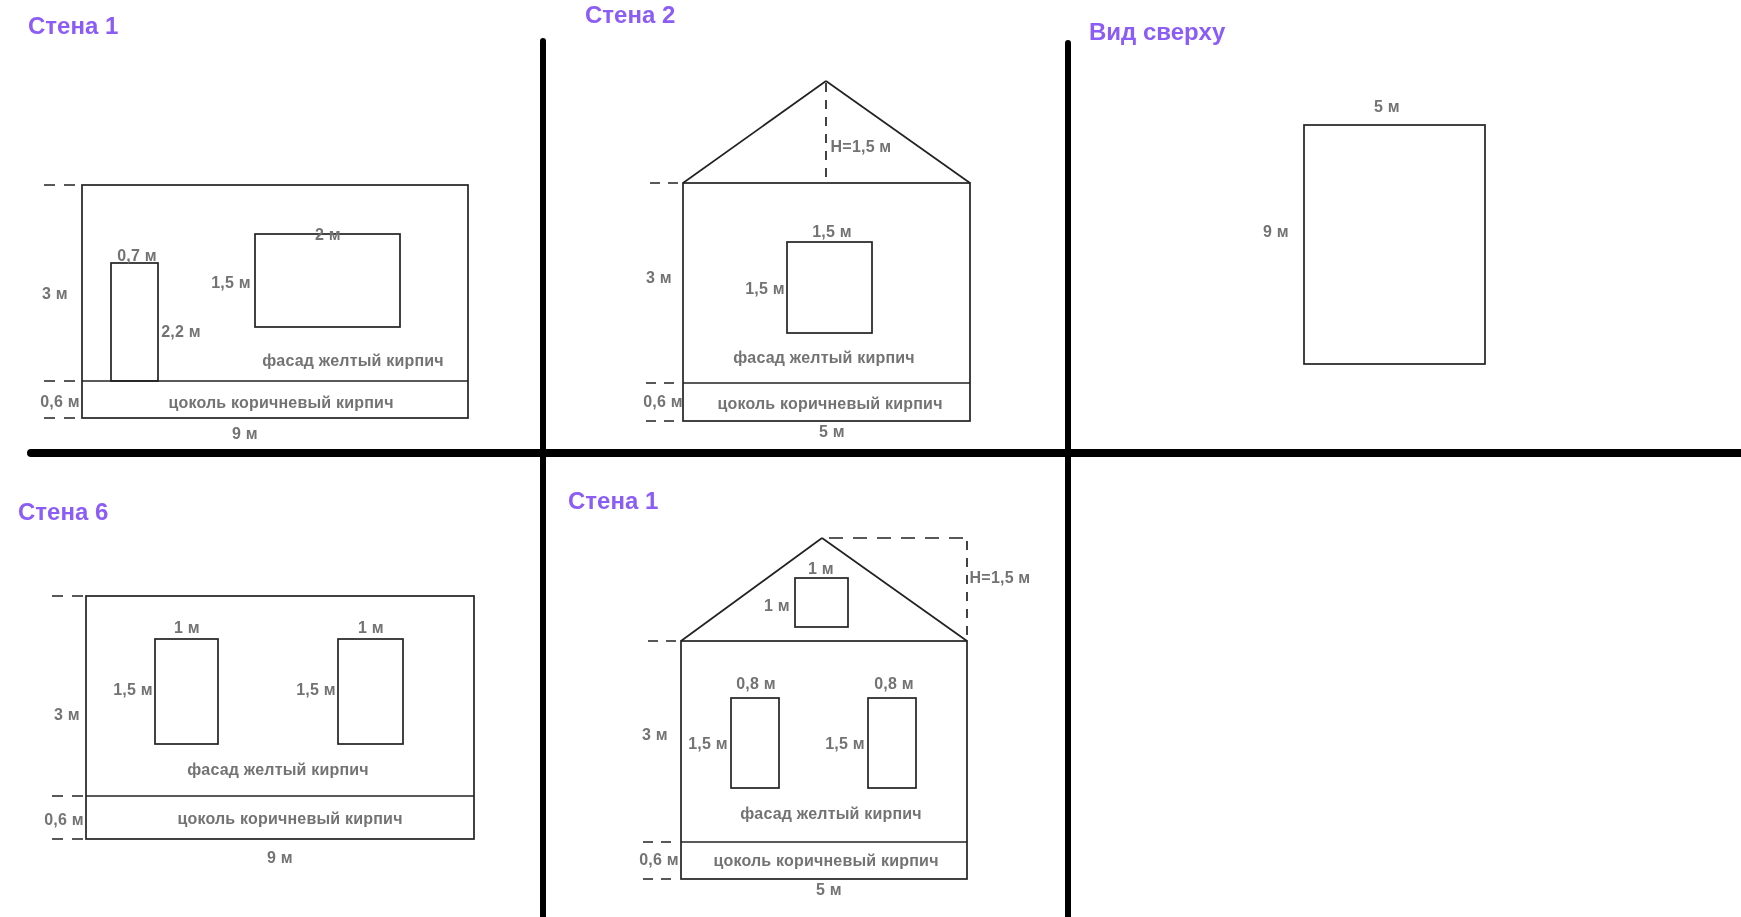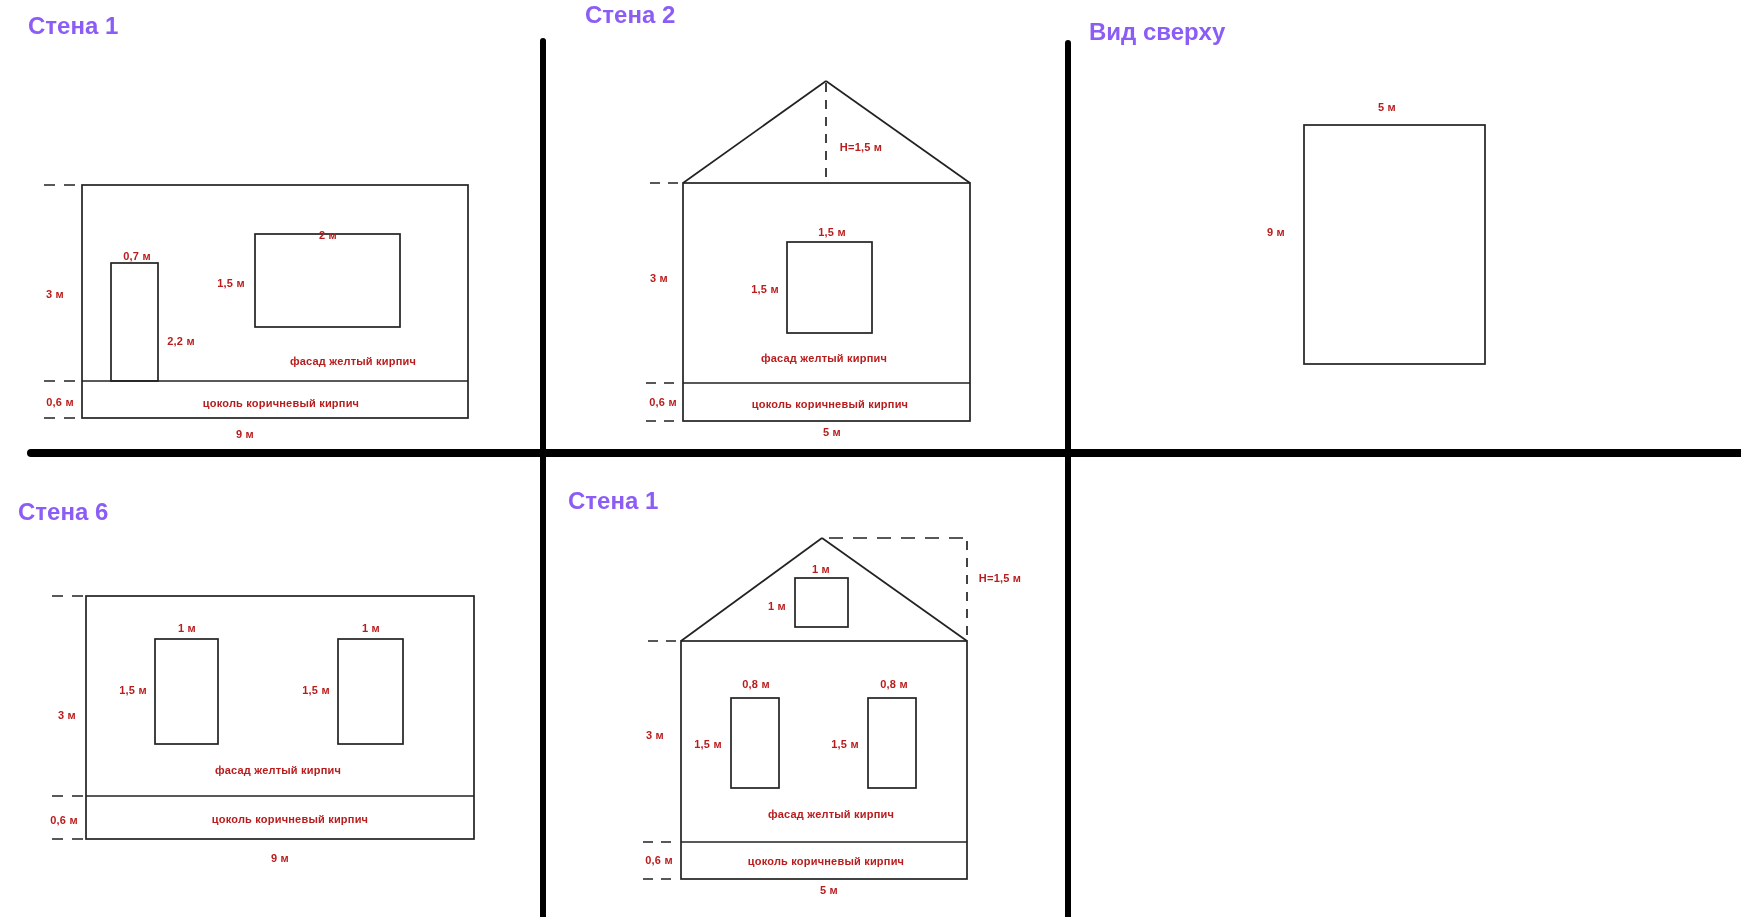"5 м" .lbl { color: #b91c1c -> #737373; font-size: 11px -> 16px }
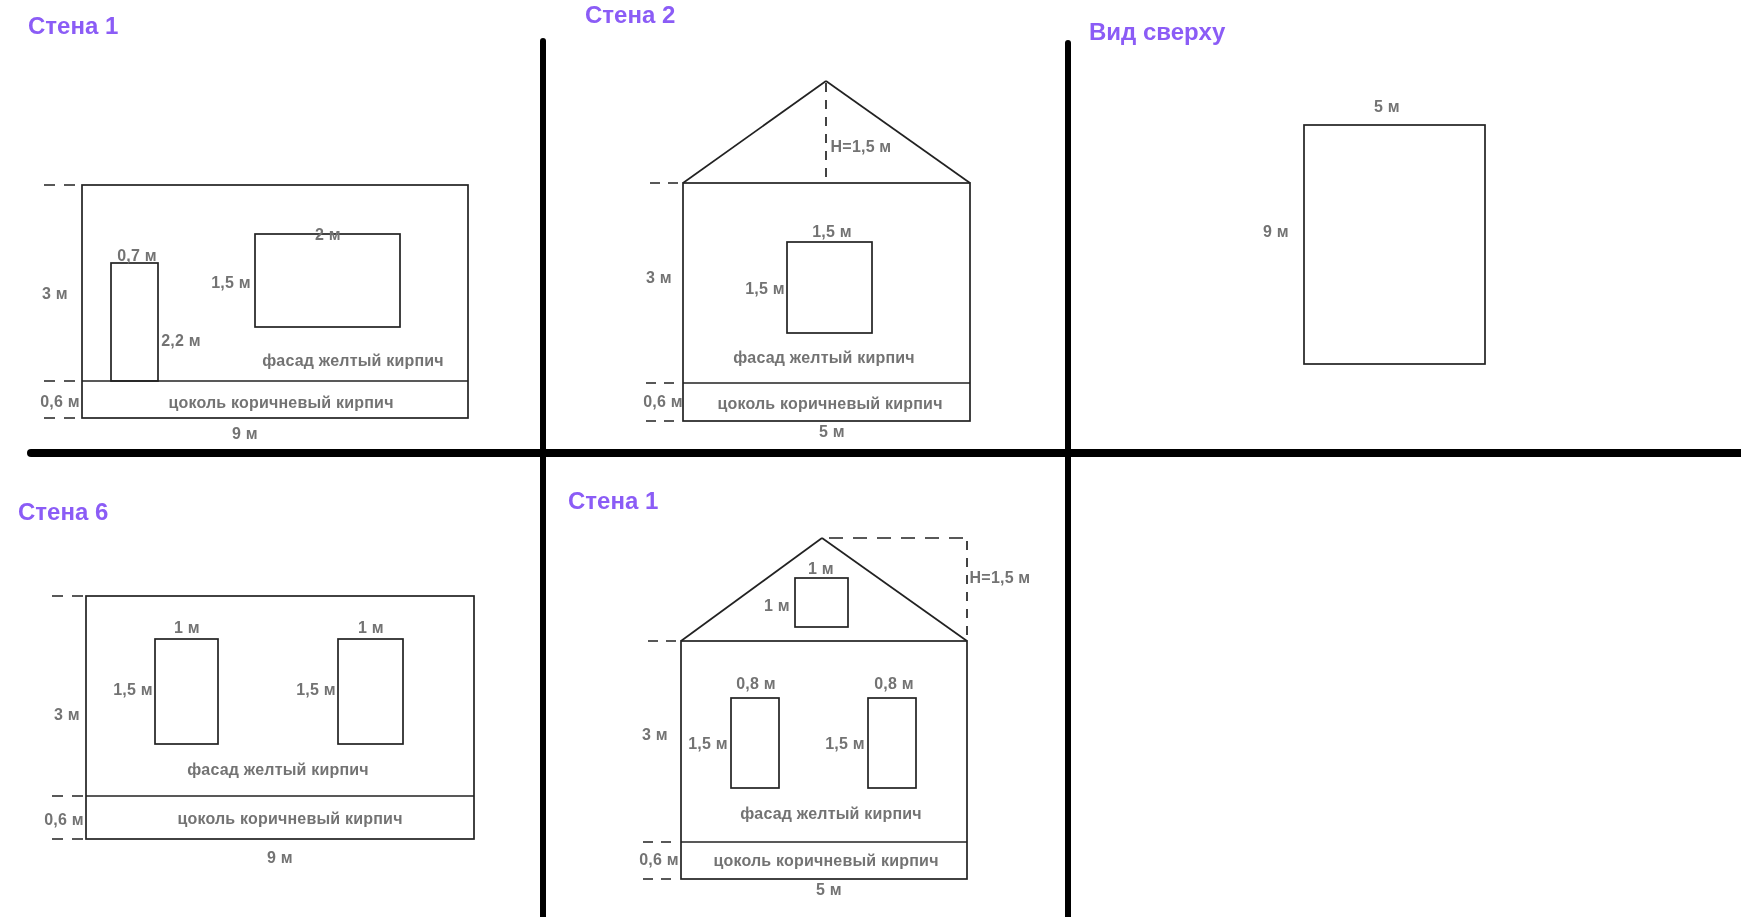"2,2 м" div.lbl { top: 341px -> 332px }
